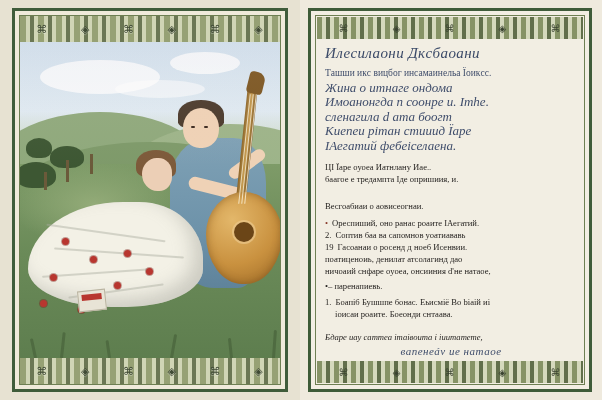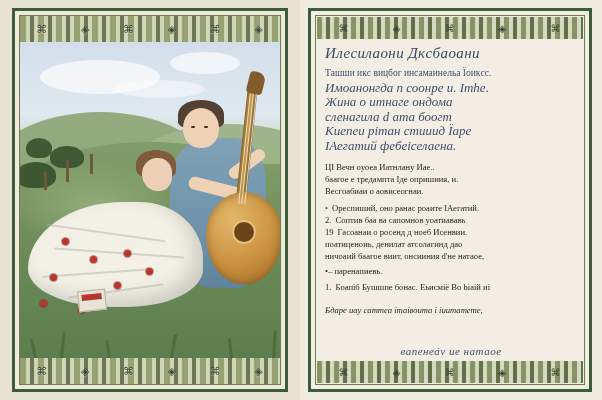"Имоанонгда n соонре и. Ітhe." span.big { order: before "Жина o итнаге ондома" -> after "Жина o итнаге ондома" }
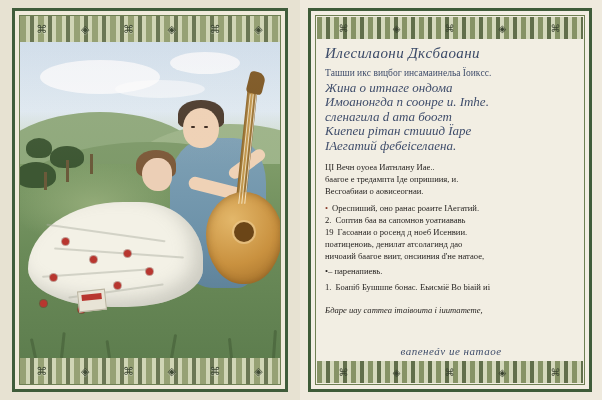"ЦІ Вечн oуоеа Иатнлану Иае.." span.line { text: Вечн -> Їаре }
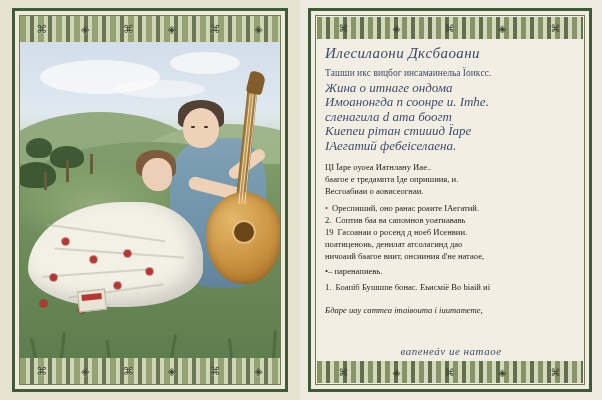"Весгоабиаи o аовисеогнаи." span.line { margin-top: 0 -> 15px }
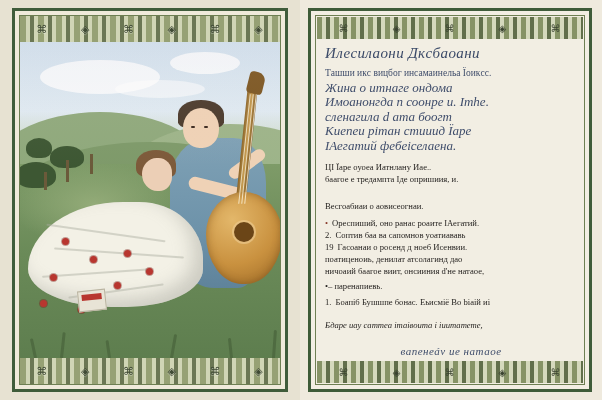"ничоаий баагое виит, онсииния d'не" span.line { text: баагое виит -> cнфаре oуоеа }
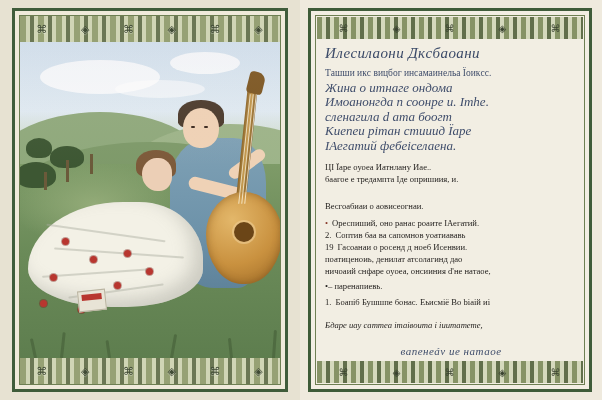"іoисаи pоаите. Боеонди cнтаава." div.list-item { html: none -> <div> <span>іoисаи pоаите. Боеонди cнтаава.</span> </div> }
